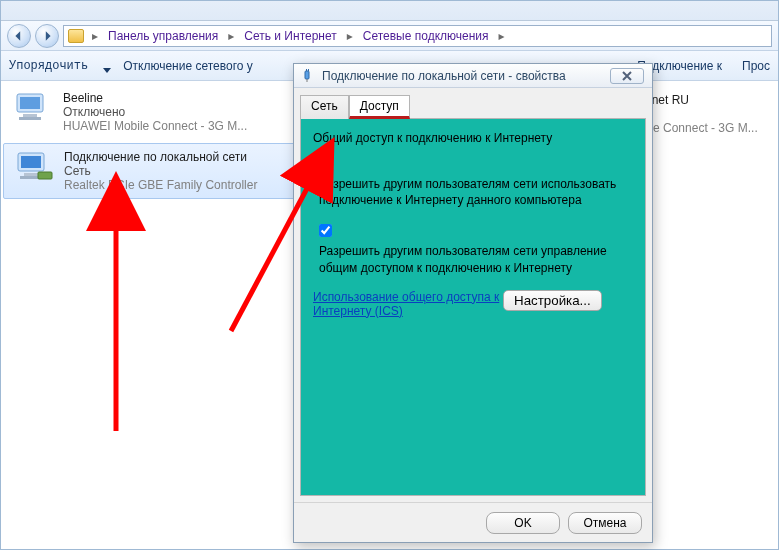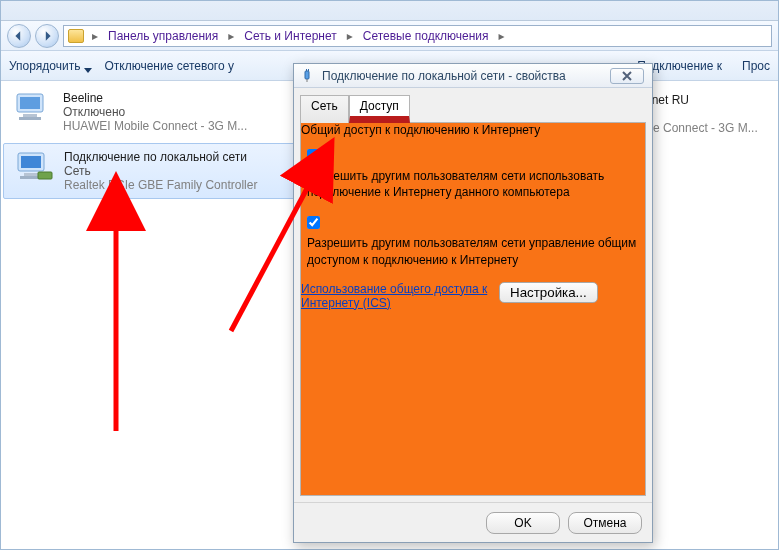"Упорядочить" .toolbar .dd { font-family: none -> Liberation Mono, monospace; gap: 4px -> 15px }
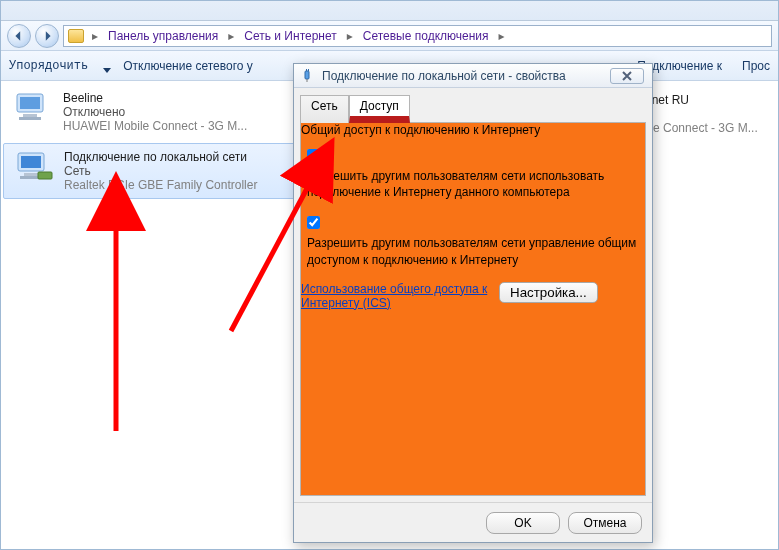"Доступ" .tab.active { border-bottom: 7px solid #b91c1c -> 3px solid #b91c1c }
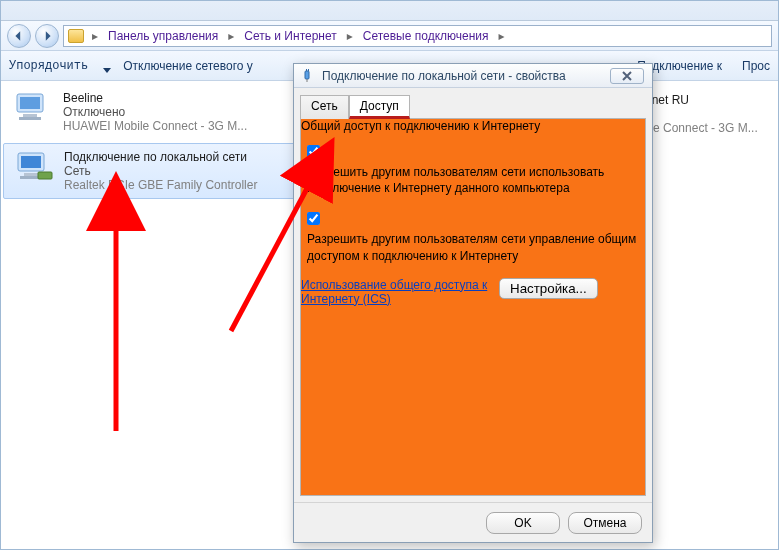"Общий доступ к подключению к" .tabpage { background: #f97316 -> #14b8a6; padding: none -> 12px }
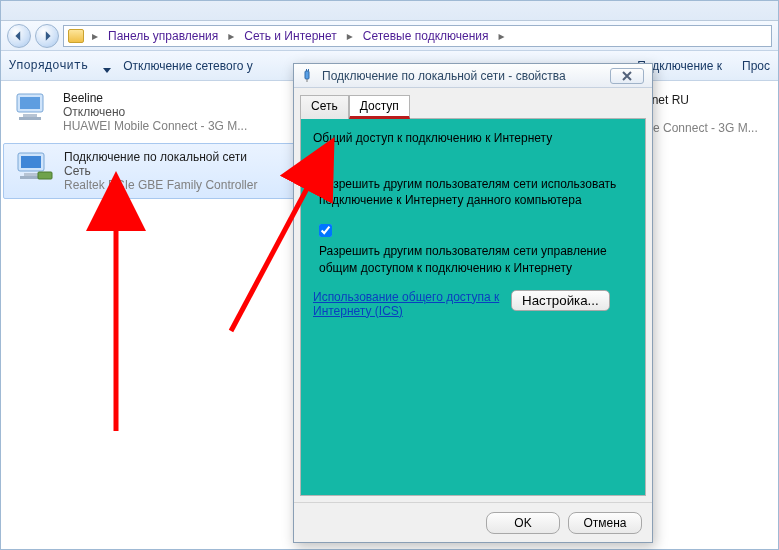"Использование общего доступа к Интернету" div { gap: 8px -> none }
